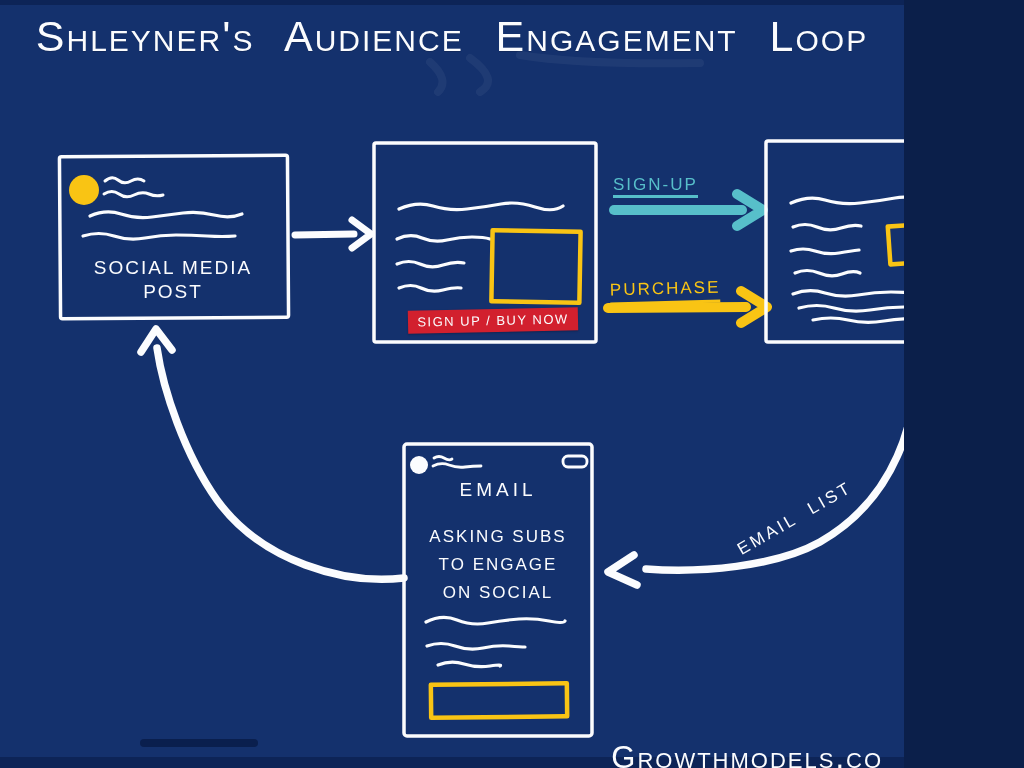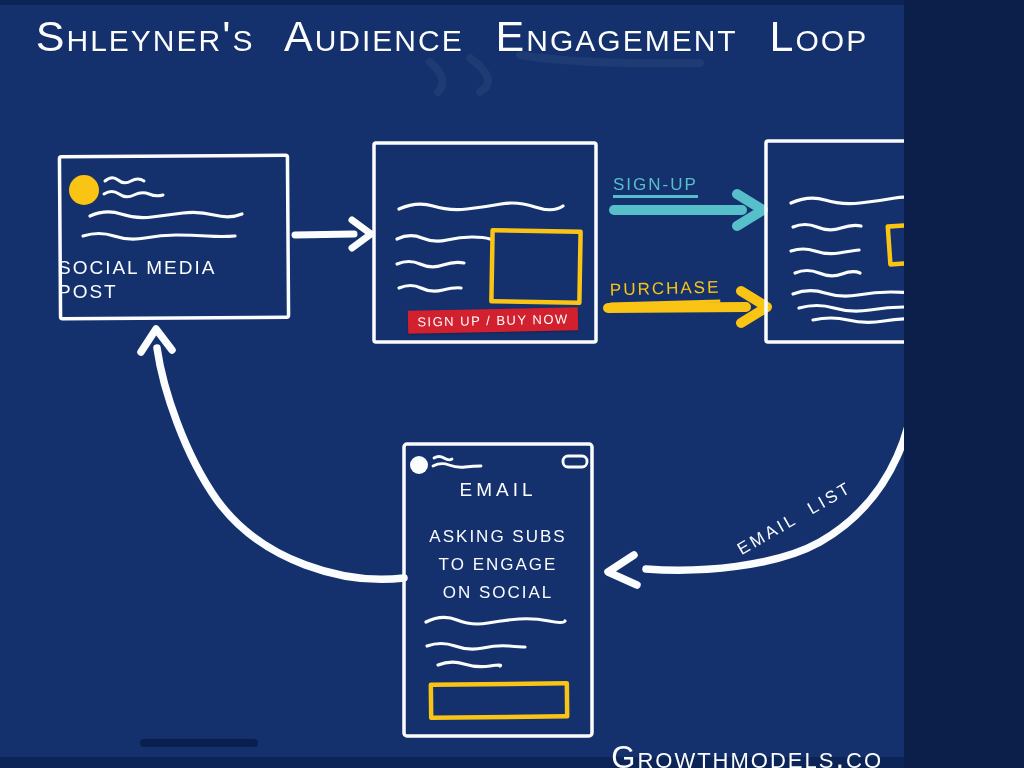"SOCIAL MEDIA" .card-label { text-align: left -> center }
